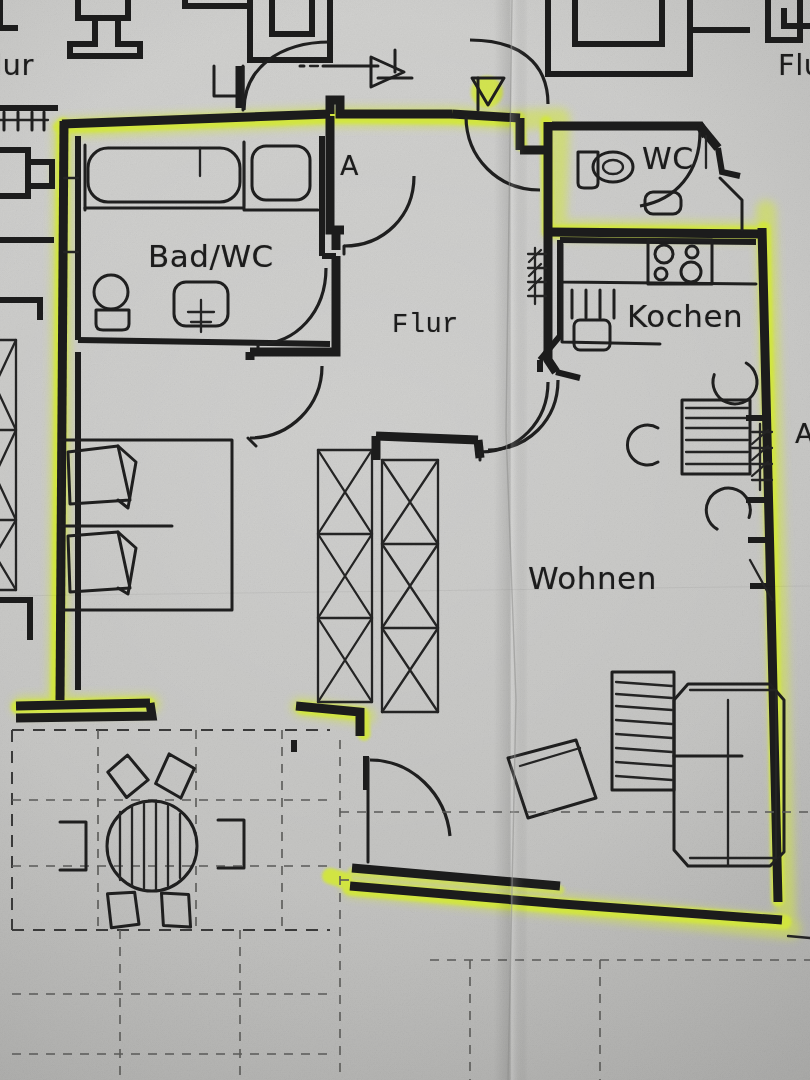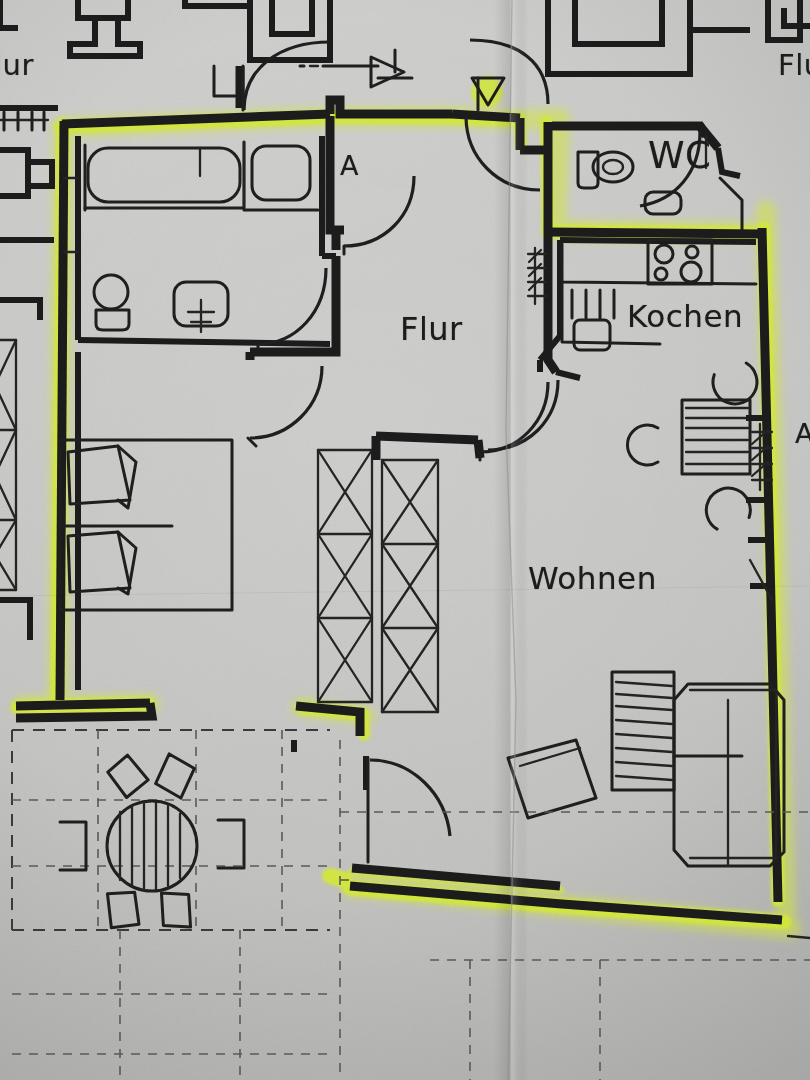"WC" div.lbl { font-size: 37px -> 30px; margin-left: 6px -> none; top: 134px -> 141px }
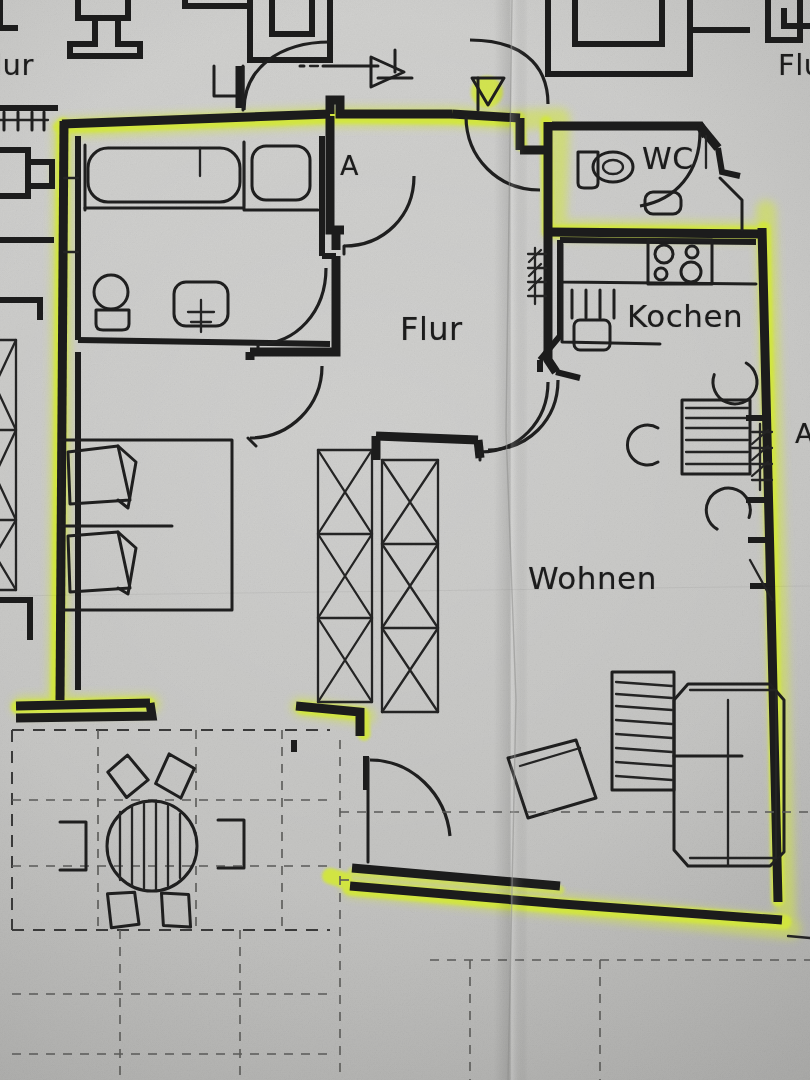"Bad/WC" div.lbl { html: none -> <div>Bad/WC</div> }
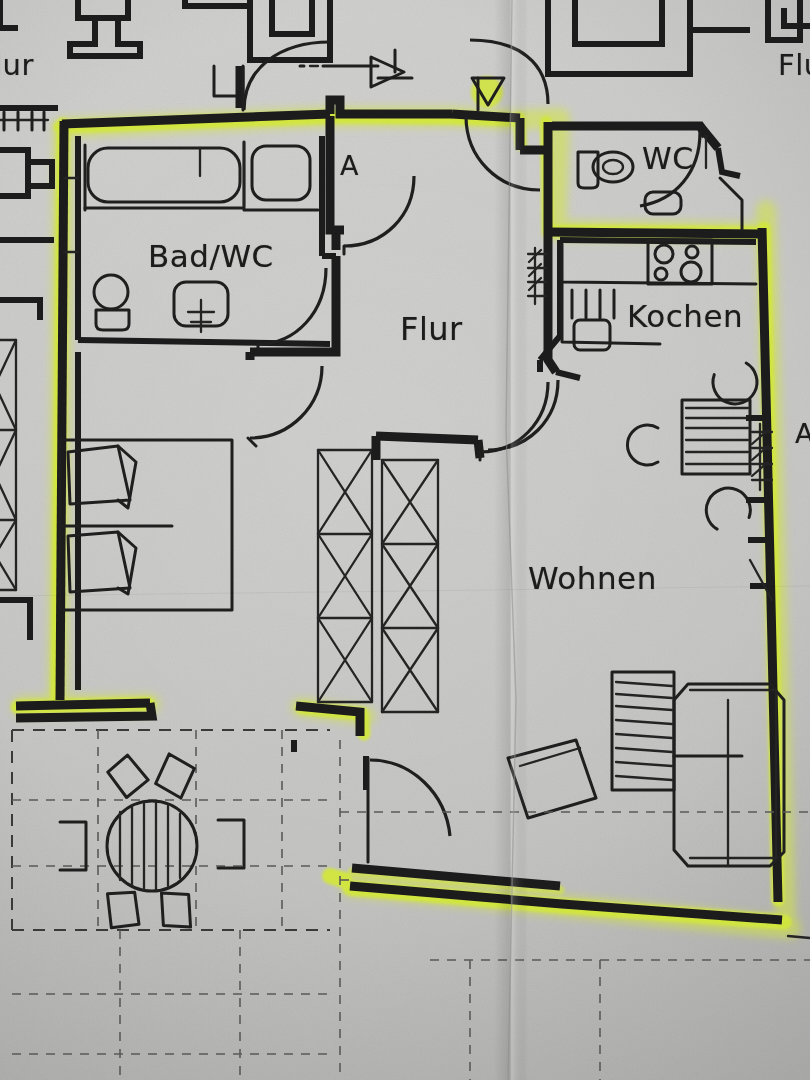"Flur" div.lbl { font-family: none -> Liberation Mono, monospace; font-size: 32px -> 27px; left: 400px -> 392px }
